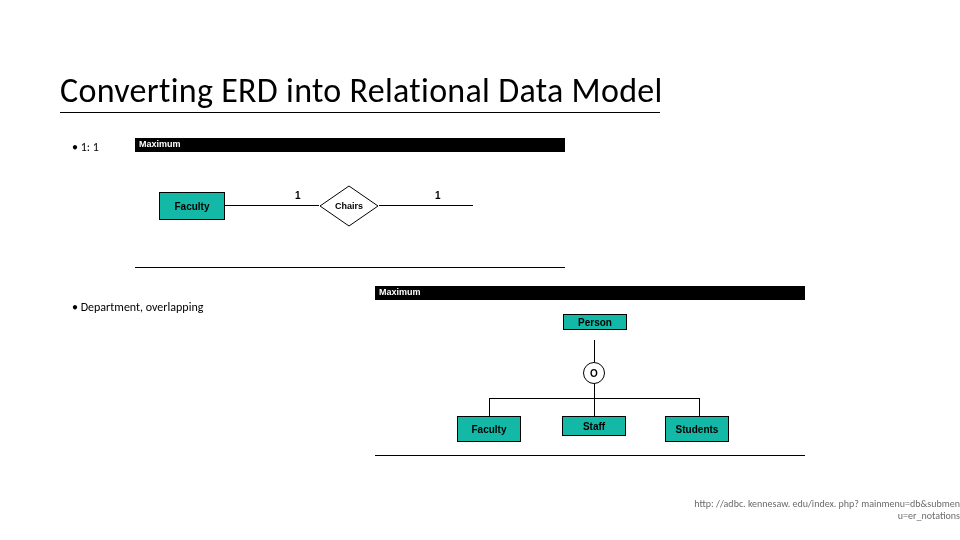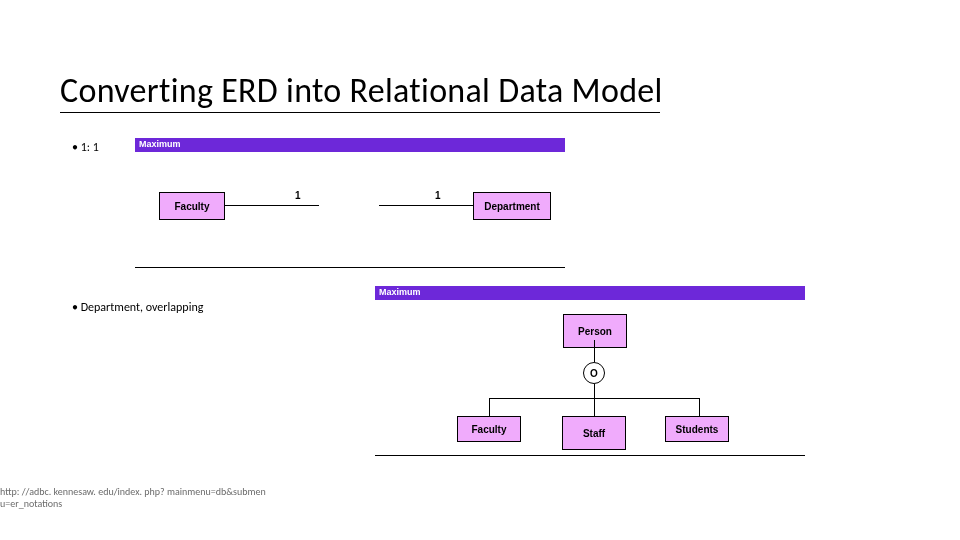"Maximum" .panel-header { background: #6d28d9 -> #000000 }
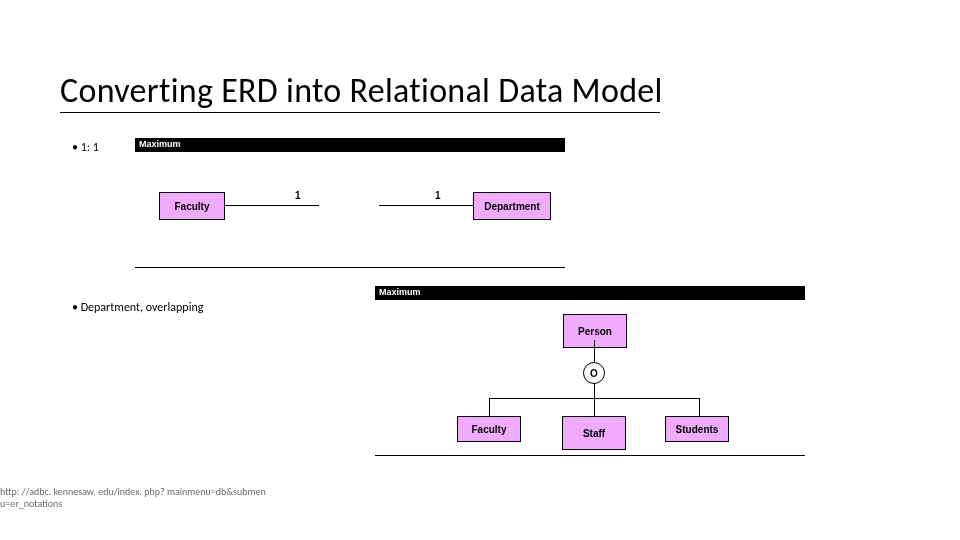"Faculty" .entity-box { background: #f0abfc -> #14b8a6 }
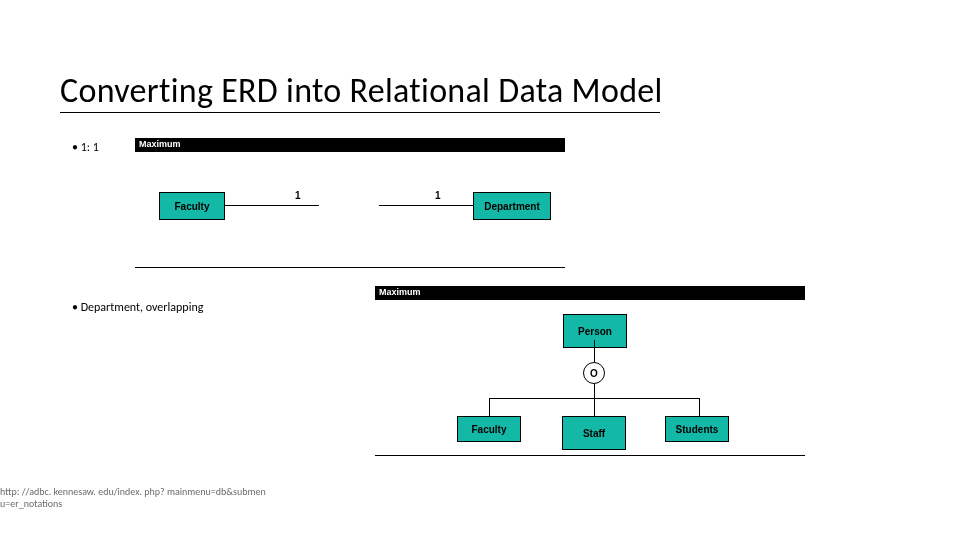"Chairs" div.rel-diamond { html: none -> <div> <svg> <polygon></polygon> </svg> <div>Chairs</div> </div> }
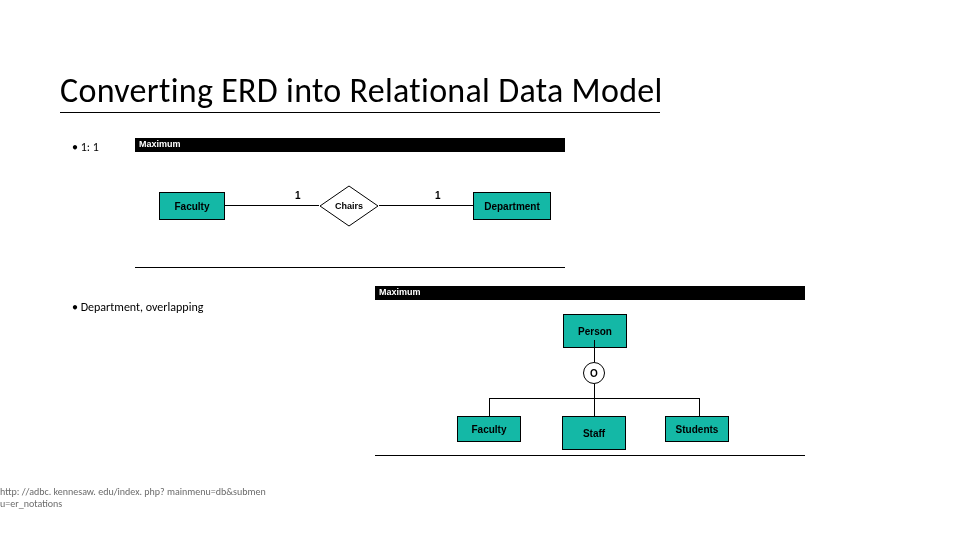"Department" div.entity-box { html: <div>Department</div> -> none }
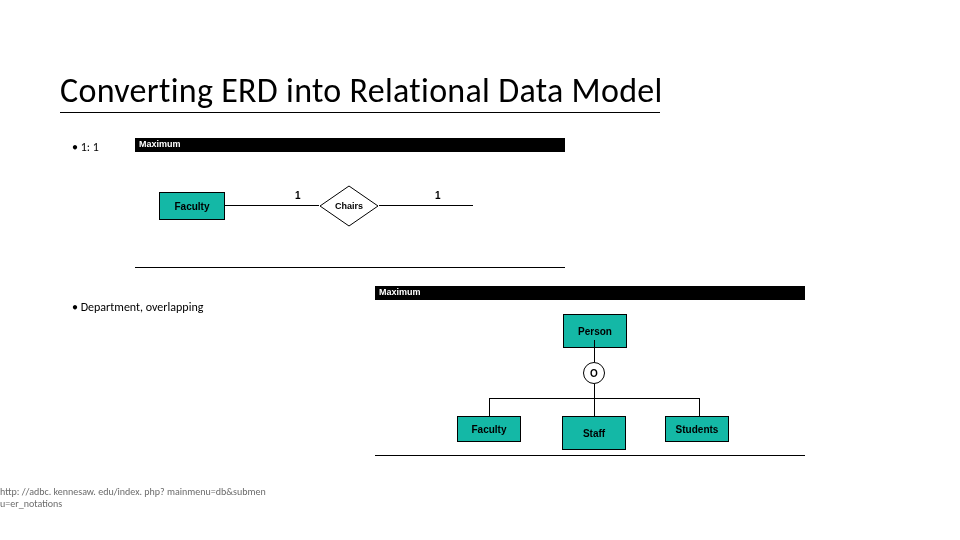"Person" div.entity-box { height: 34px -> 16px }
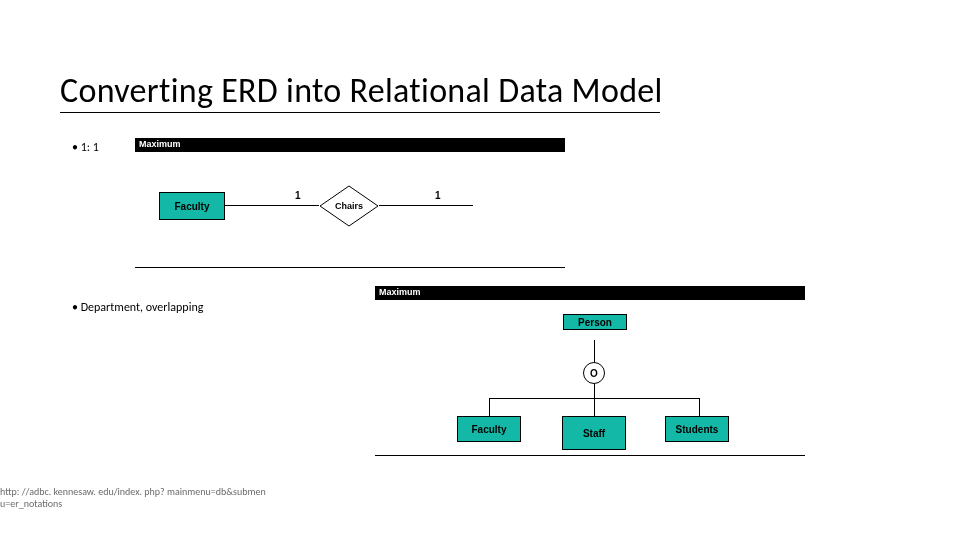"Staff" div.entity-box { height: 34px -> 20px }
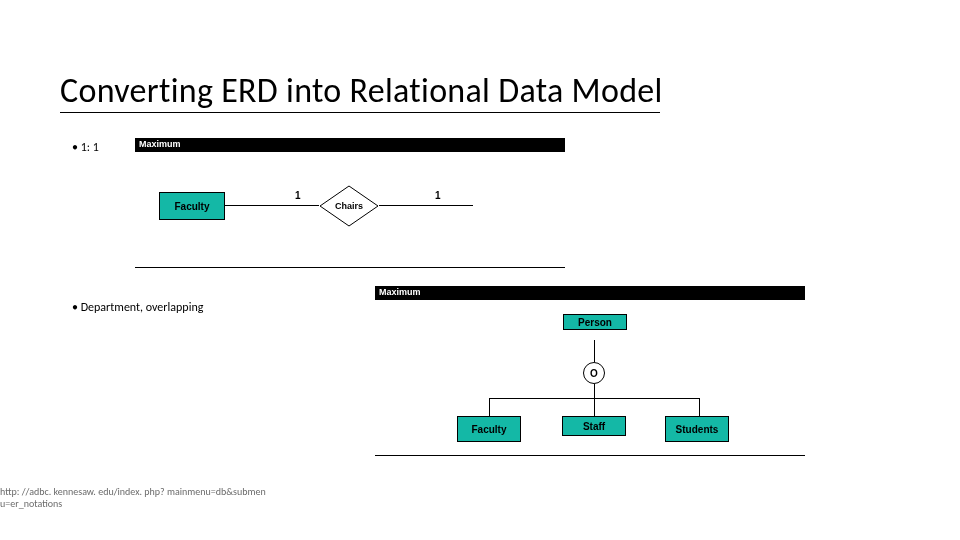"http: //adbc. kennesaw. edu/index. php?" .footer { bottom: 30px -> 18px; text-align: left -> right }
